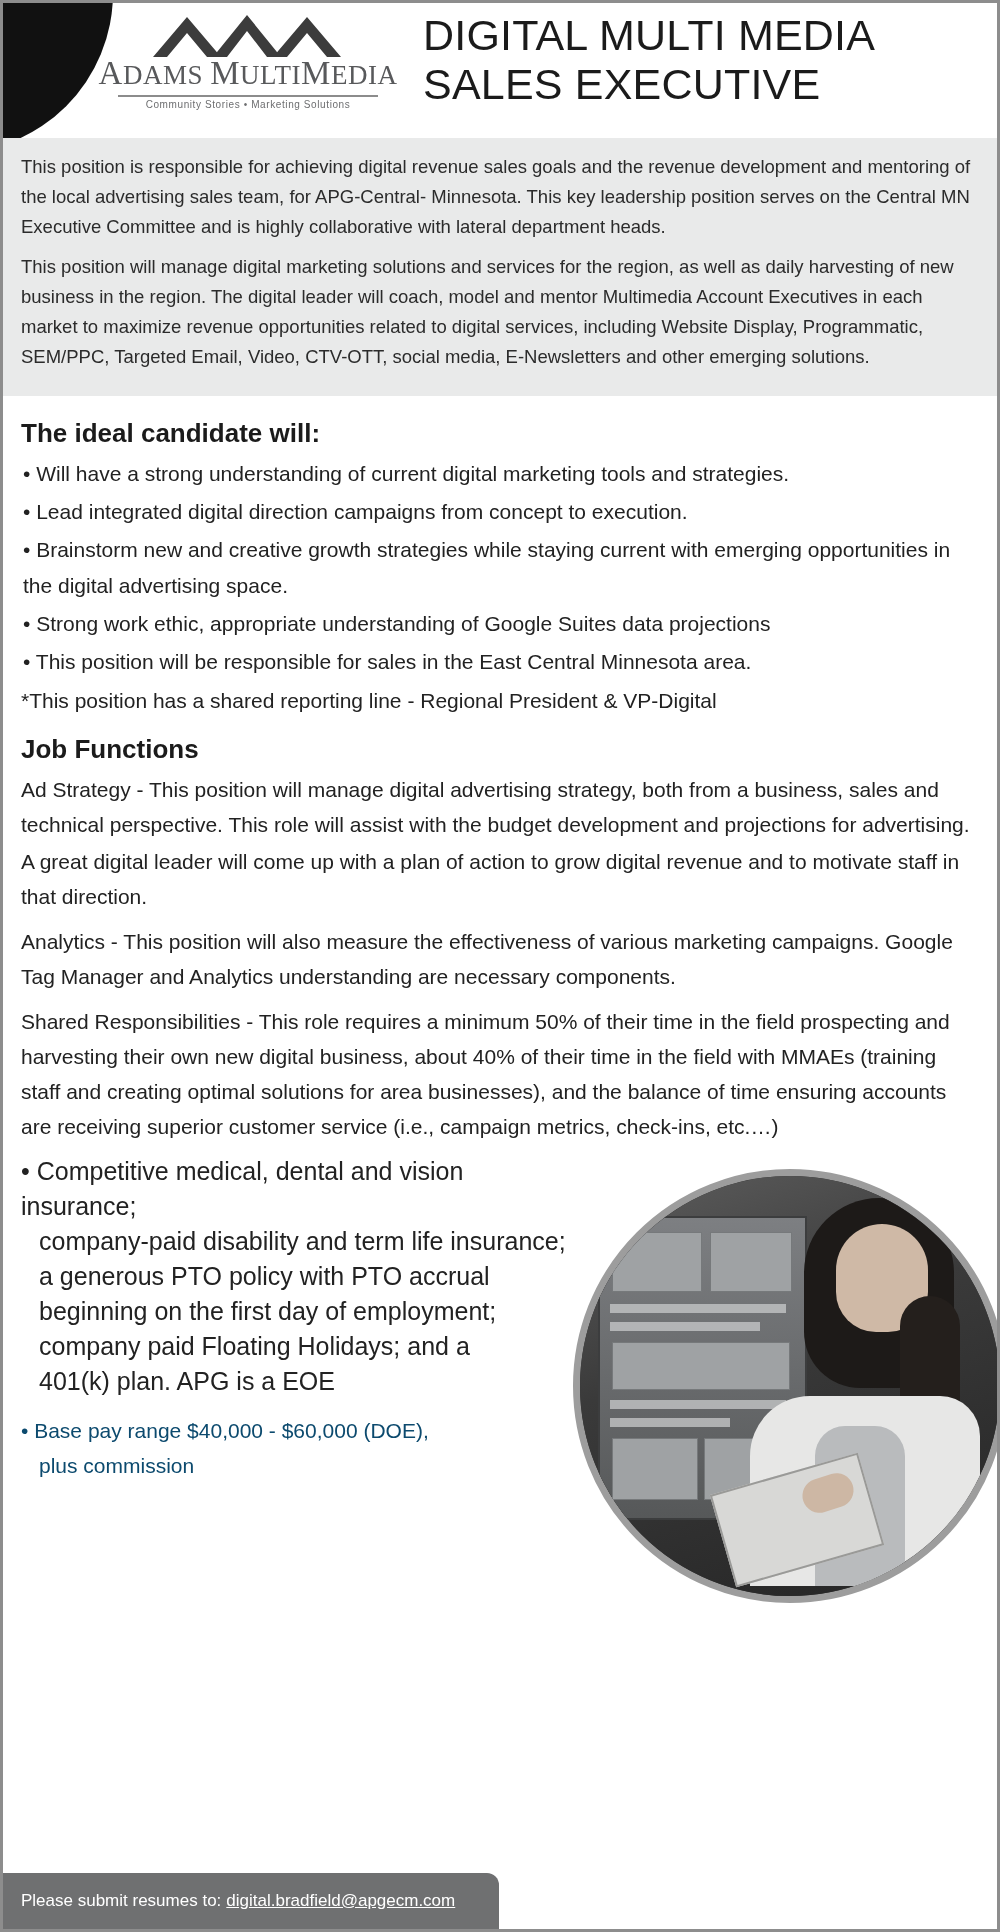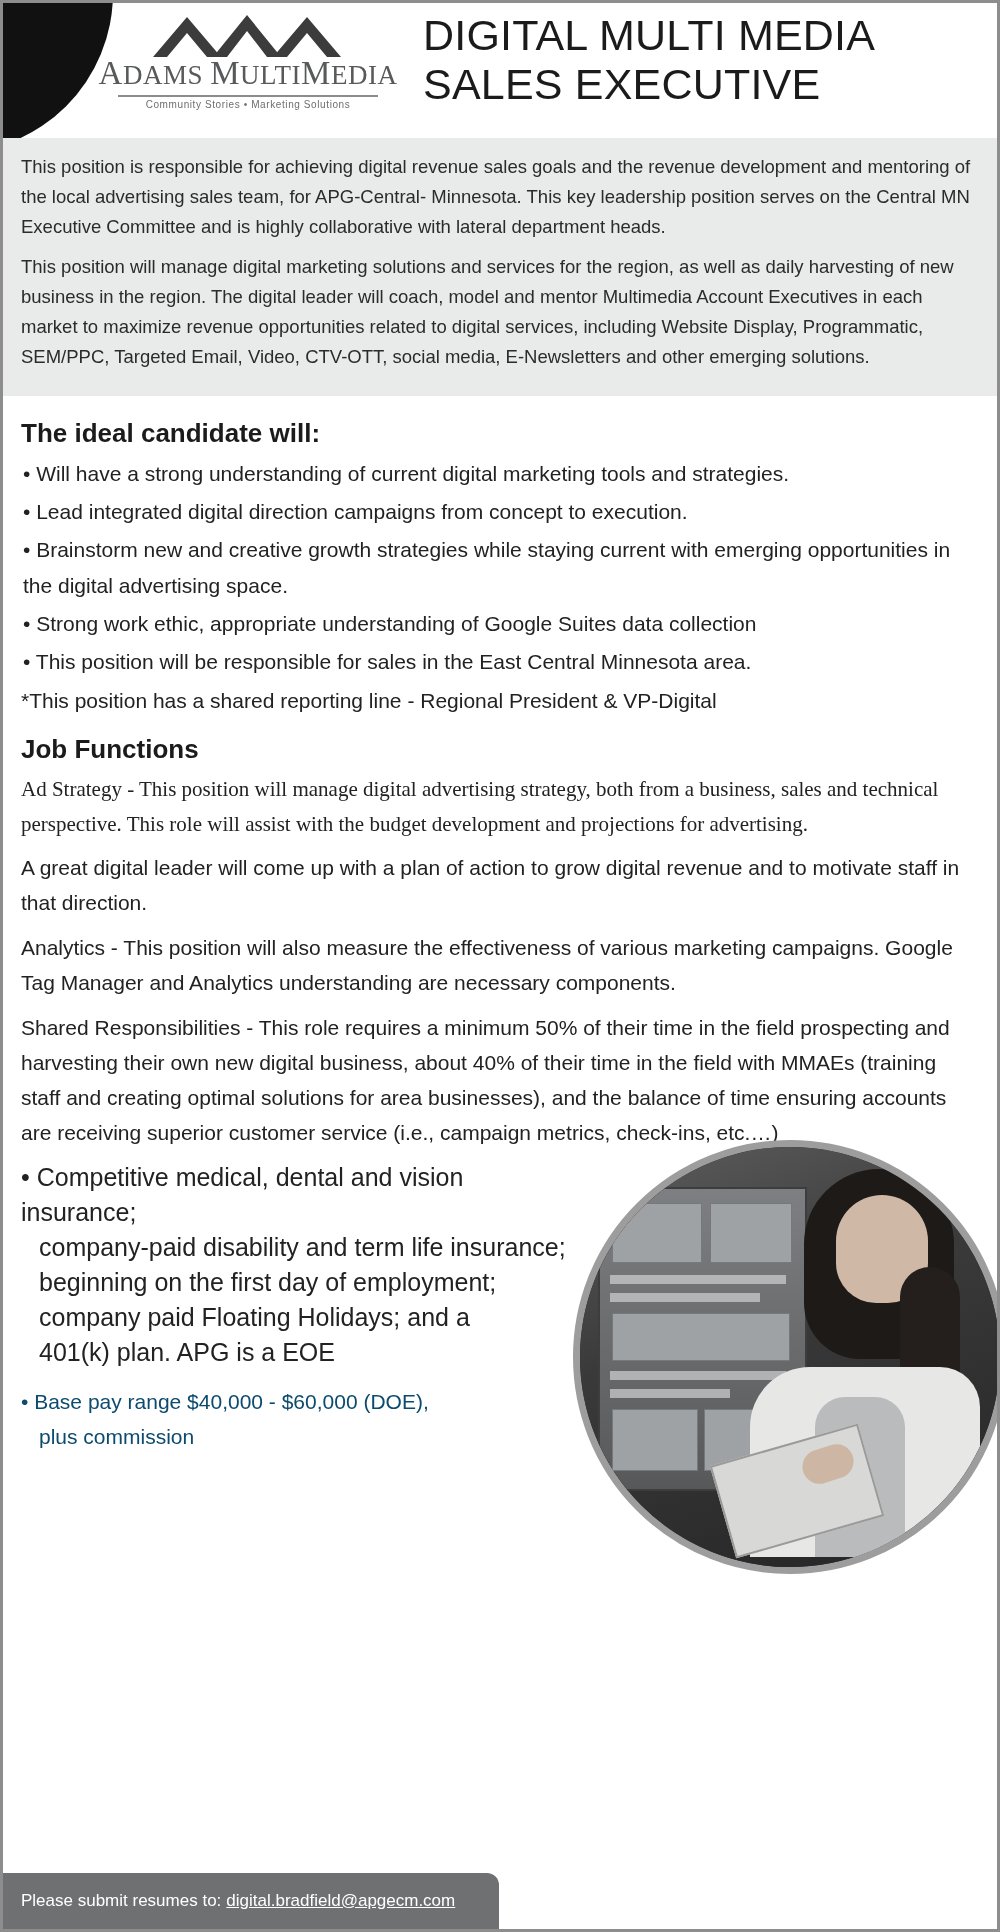"• Strong work ethic, appropriate" div.bullet { text: collection -> projections }
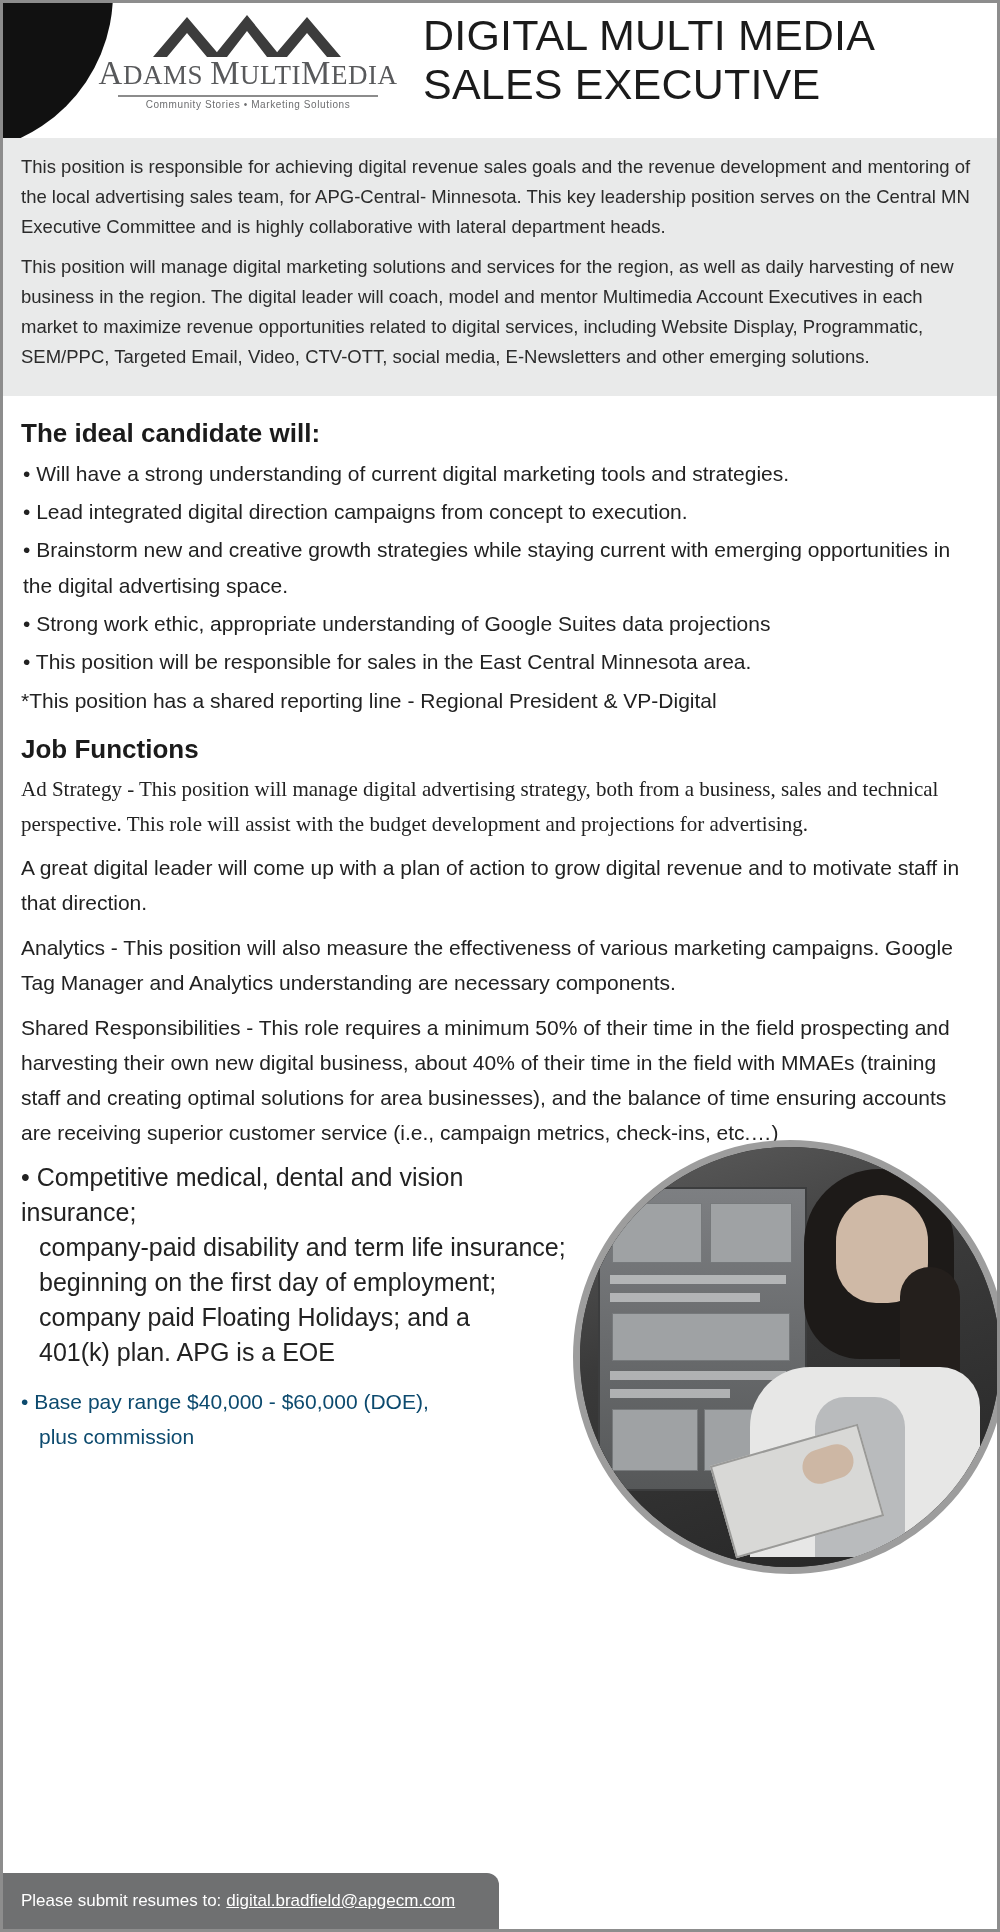"Ad Strategy - This position" .para.nogap { font-family: Liberation Serif, serif -> none; margin-bottom: 8px -> 2px }
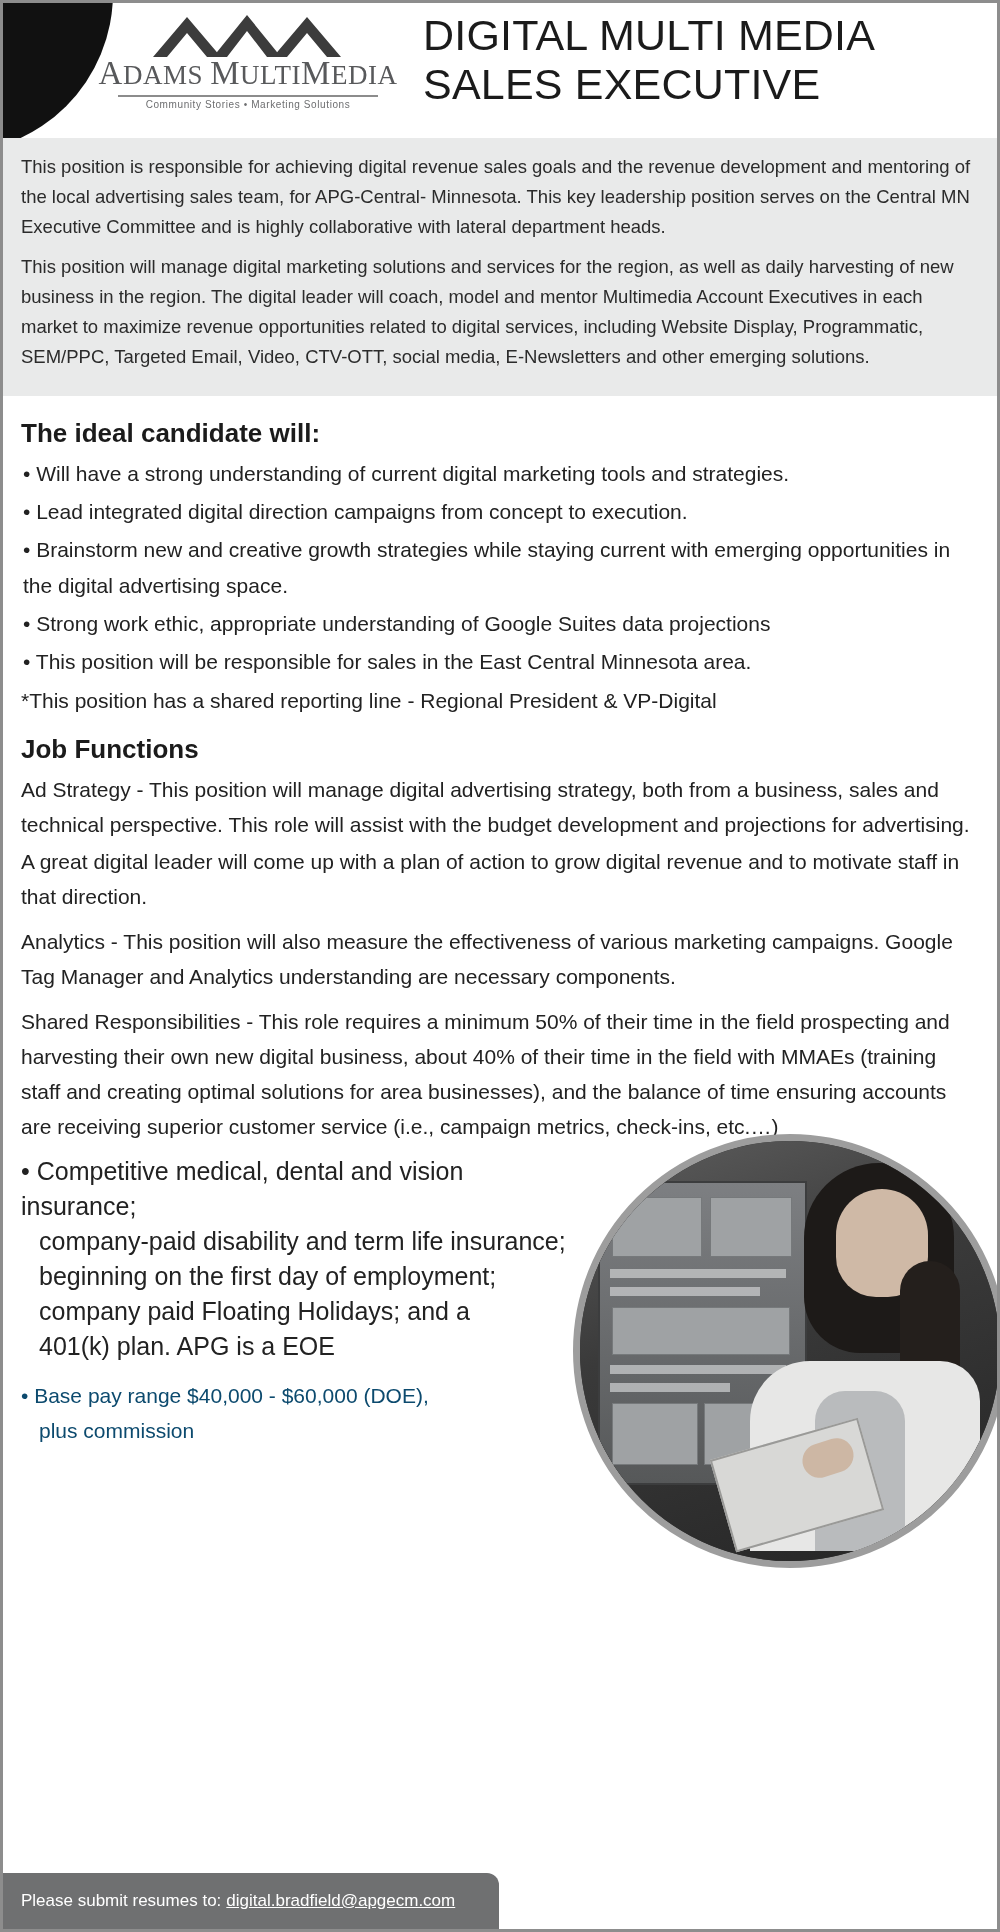"a generous PTO policy with" span.cont { html: none -> <span>a generous PTO policy with PTO accrual</span> }
